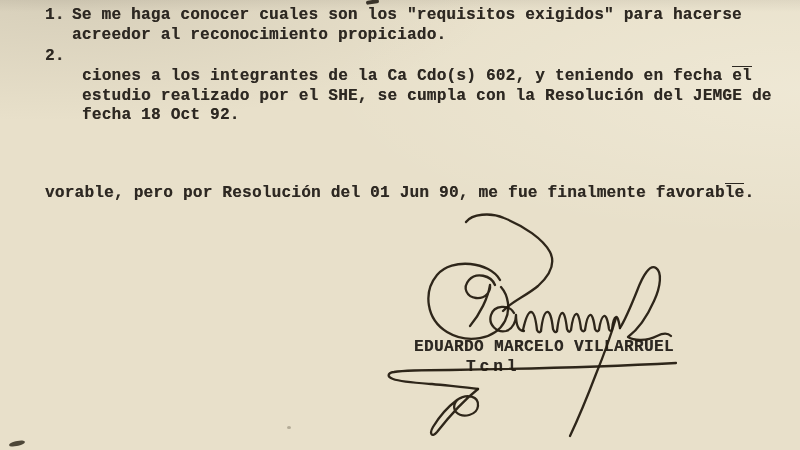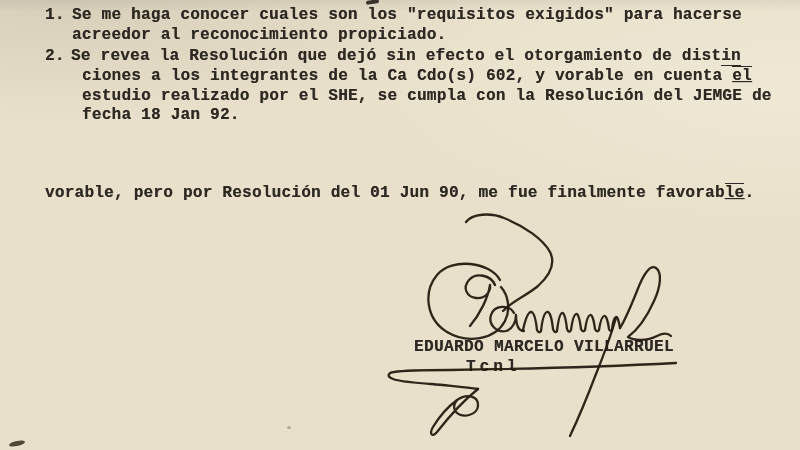"Se revea la Resolución que" div.tl { html: <div><span>Se revea la Resolución que dejó sin efecto el otorgamiento de dist</span><span>in</span></div> -> none }
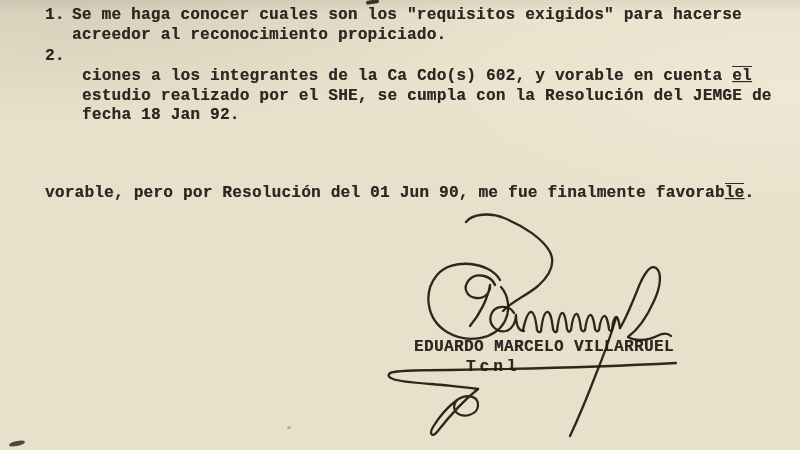"ciones a los integrantes de" span { text: vorable en cuenta -> teniendo en fecha }
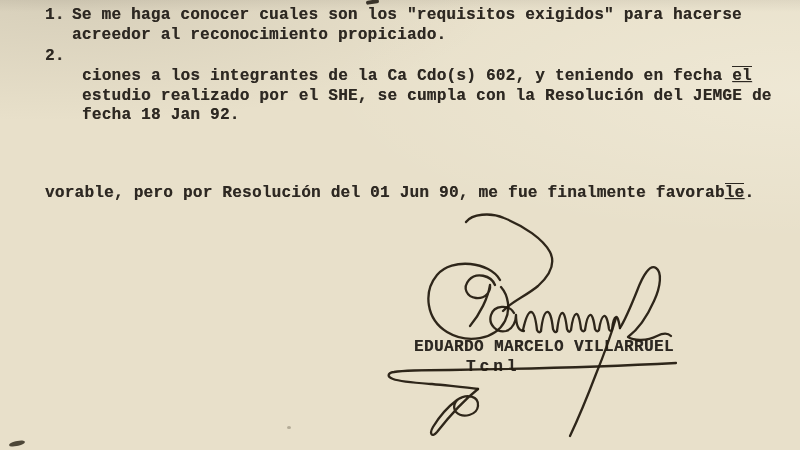"el" .o-mark { text-decoration: underline -> none }
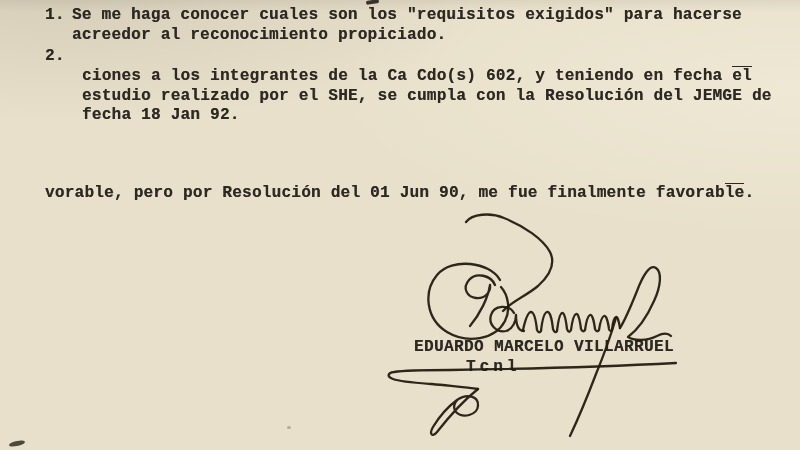"fecha 18 Jan 92." div.tl { text: Jan -> Oct }
